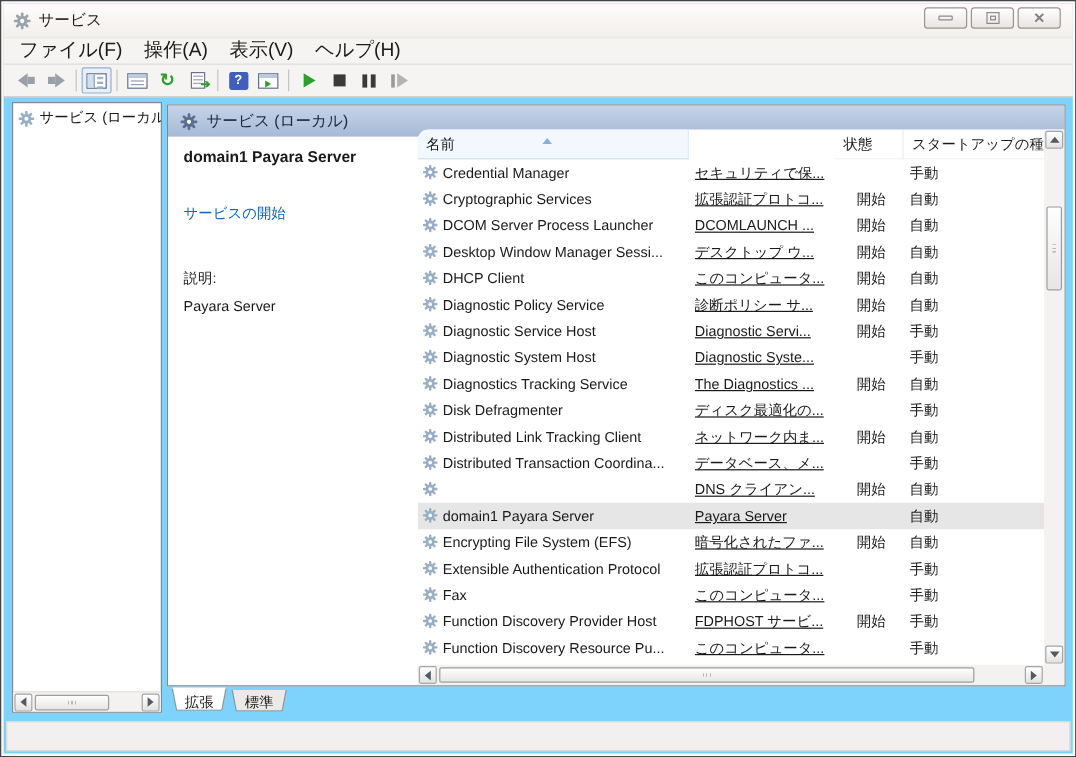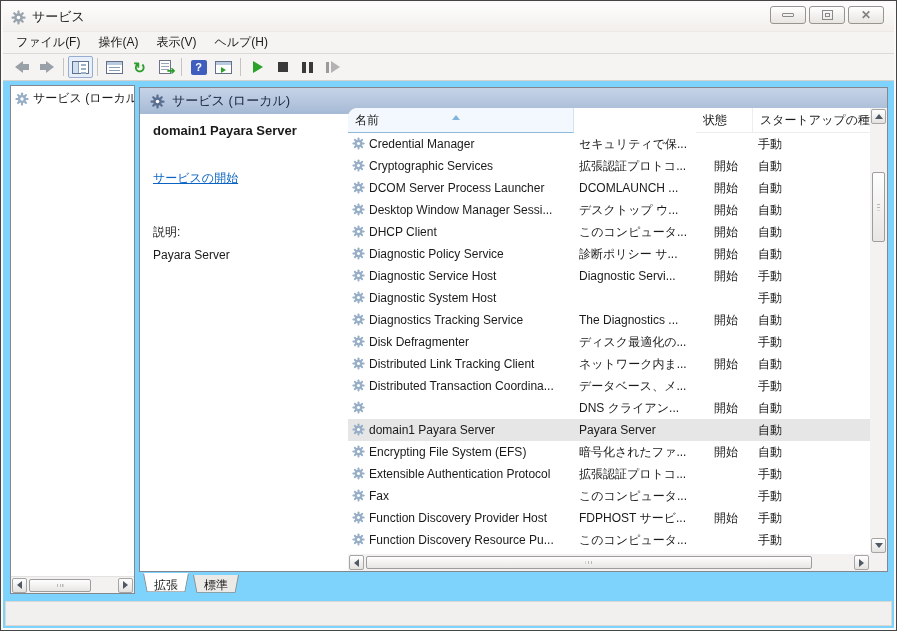"ファイル(F)" .menu-item { font-size: 12px -> 16px }
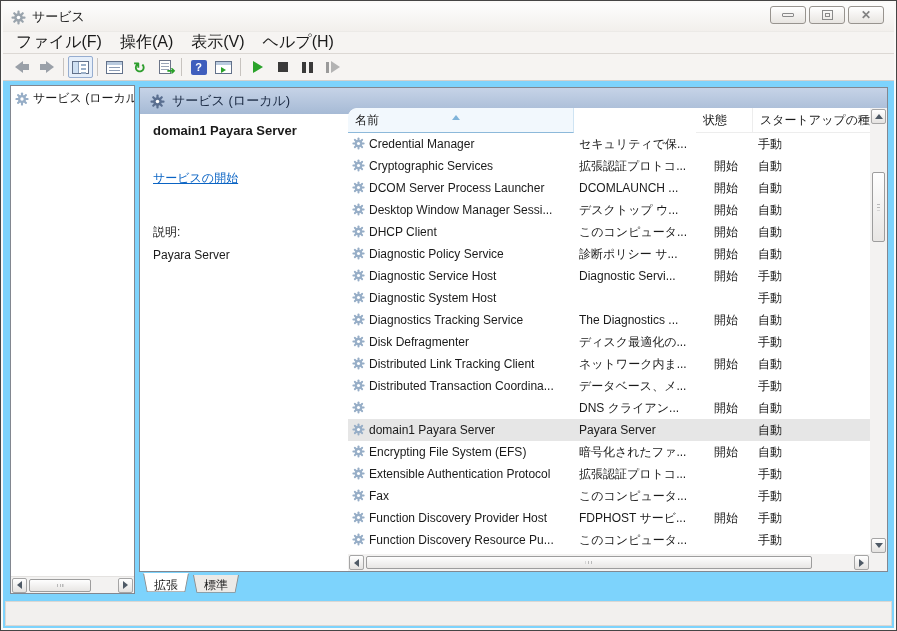"セキュリティで保..." .c-desc { text-decoration: none -> underline }
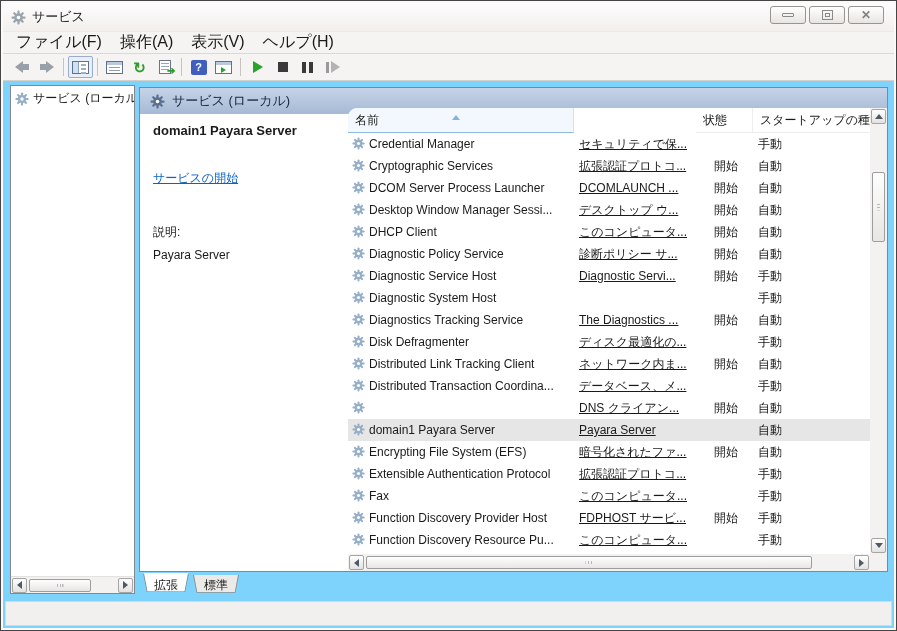"サービスの開始" .detail-link { text-decoration: underline -> none }
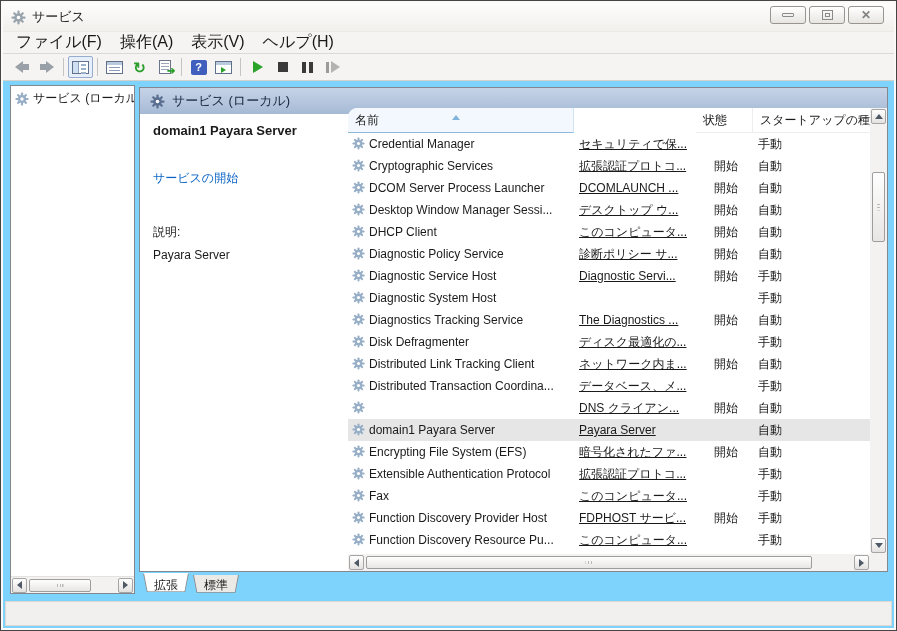"Diagnostic Syste..." span.cell { html: none -> <span>Diagnostic Syste...</span> }
